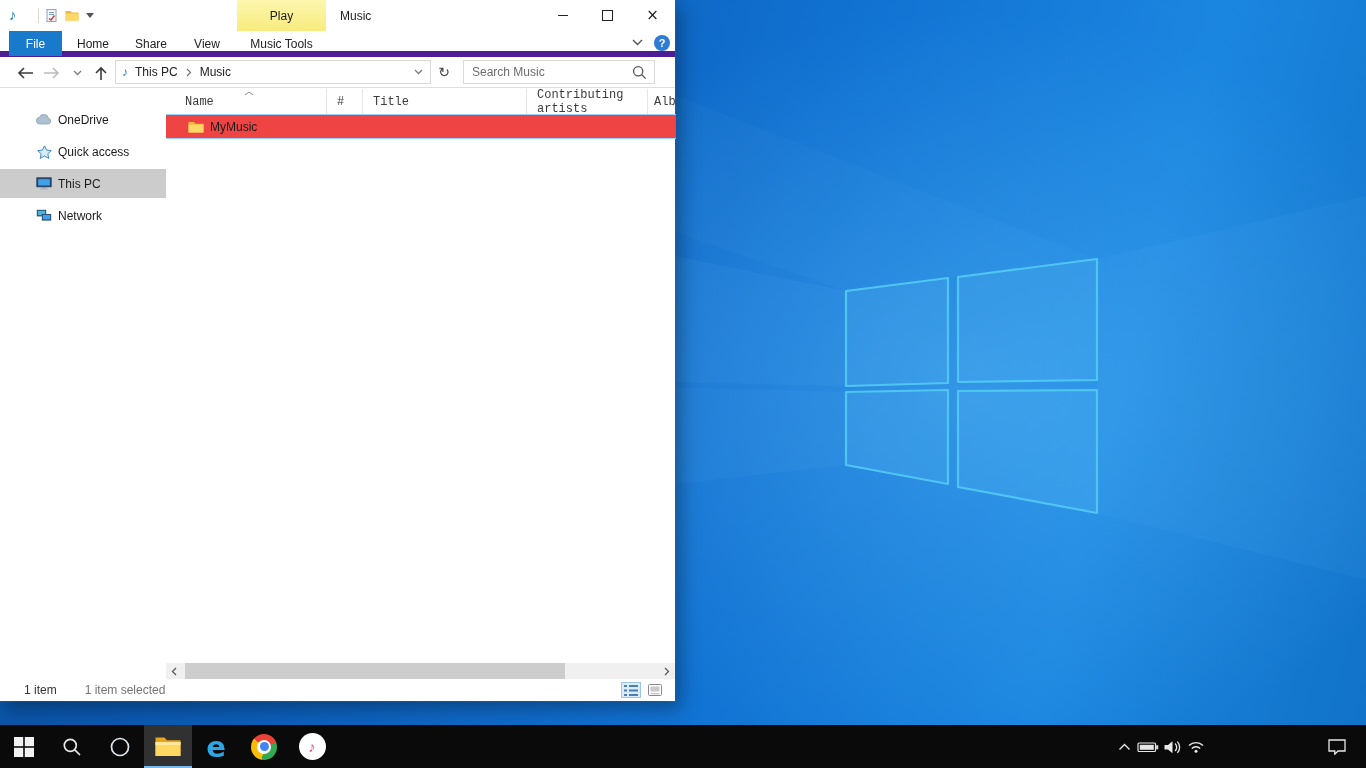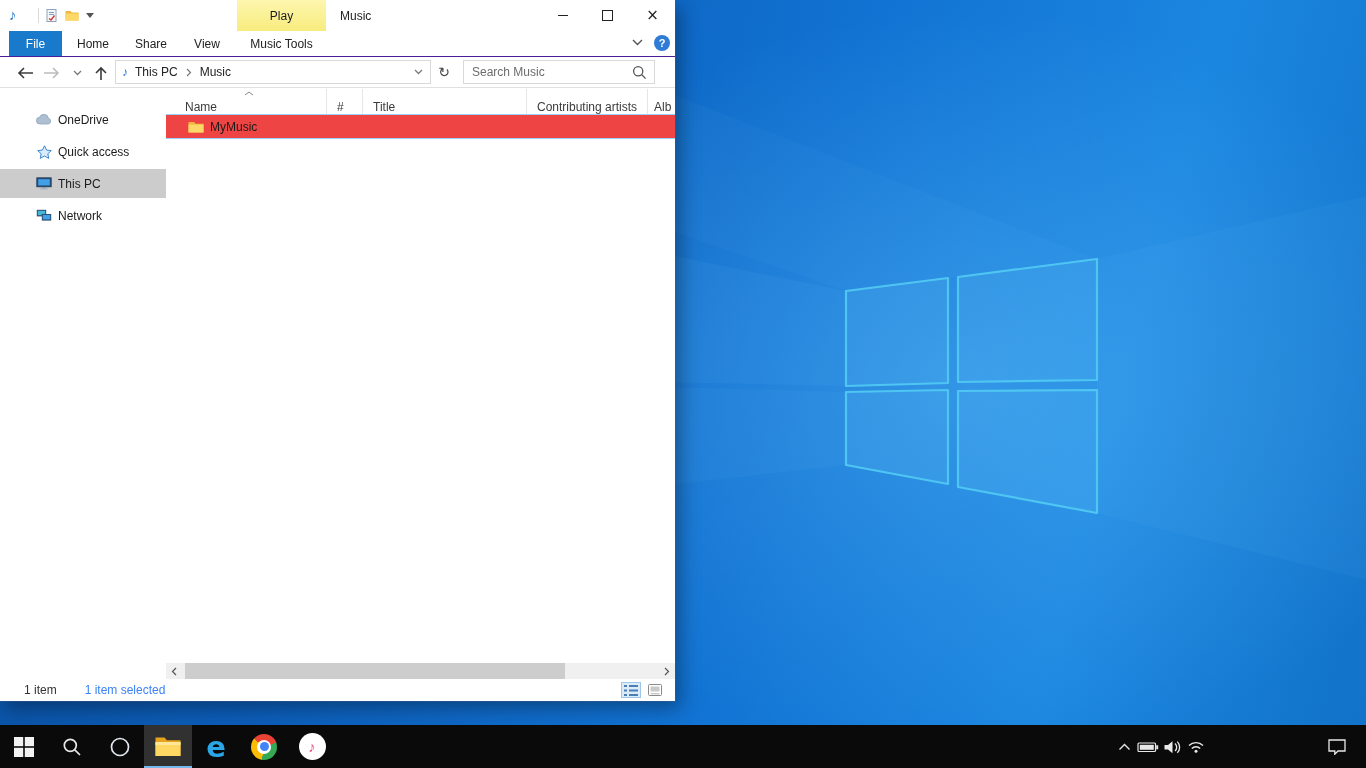"File" .tabs-row { border-bottom: 1px solid #4c1d95 -> 6px solid #4c1d95 }
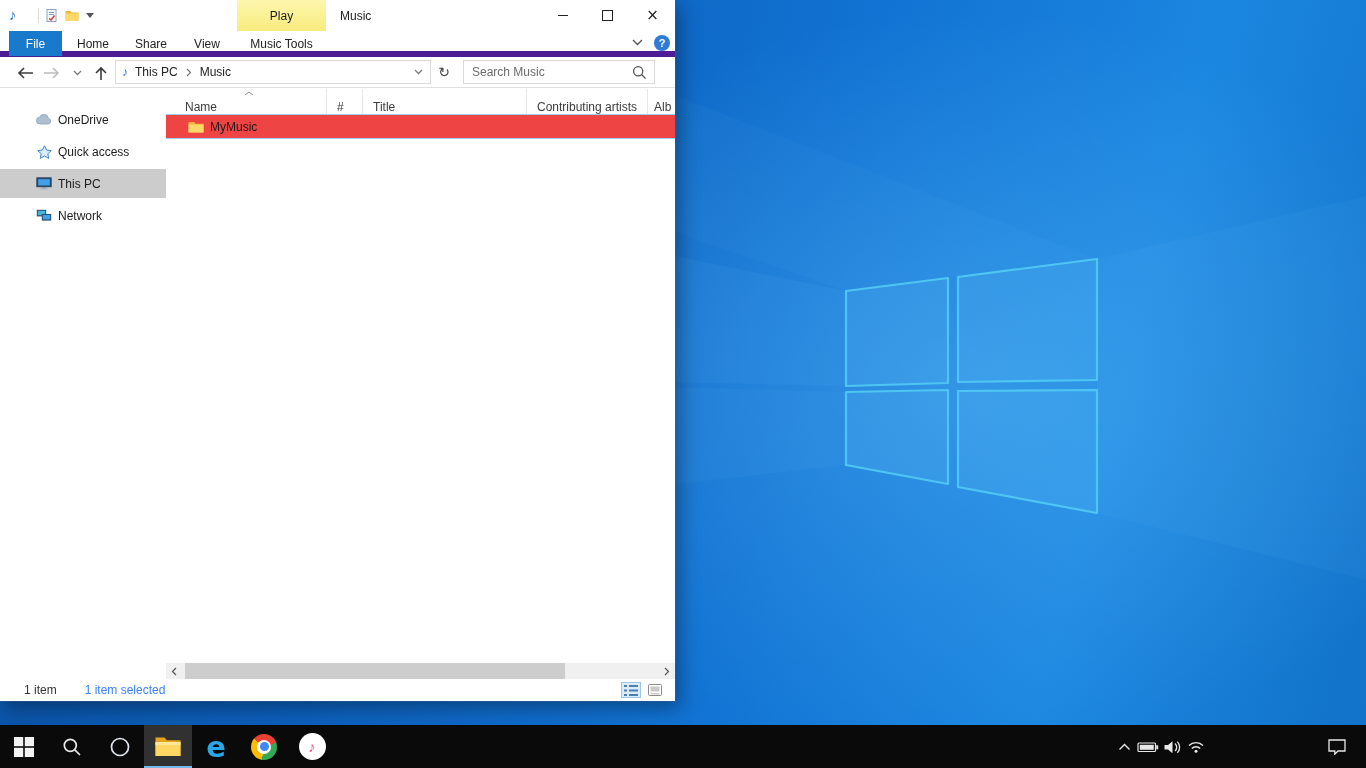"Name" .colh { align-items: flex-end -> center; font-family: none -> Liberation Mono, monospace }
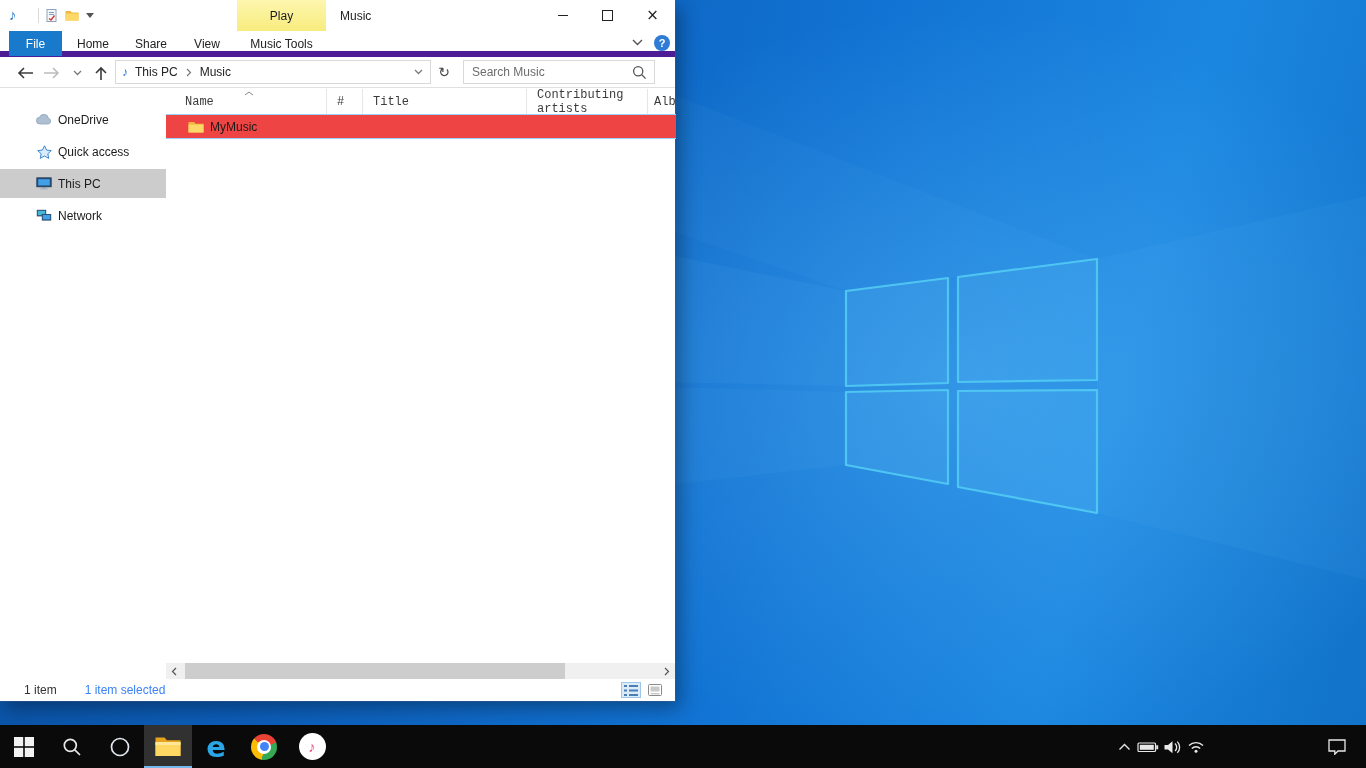"1 item selected" .st-sel { color: #3b82f6 -> #737373 }
